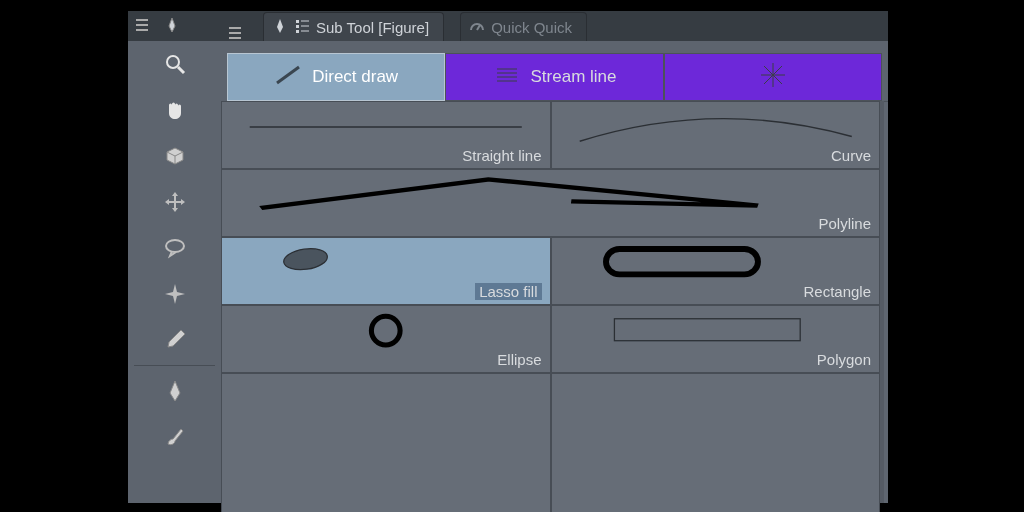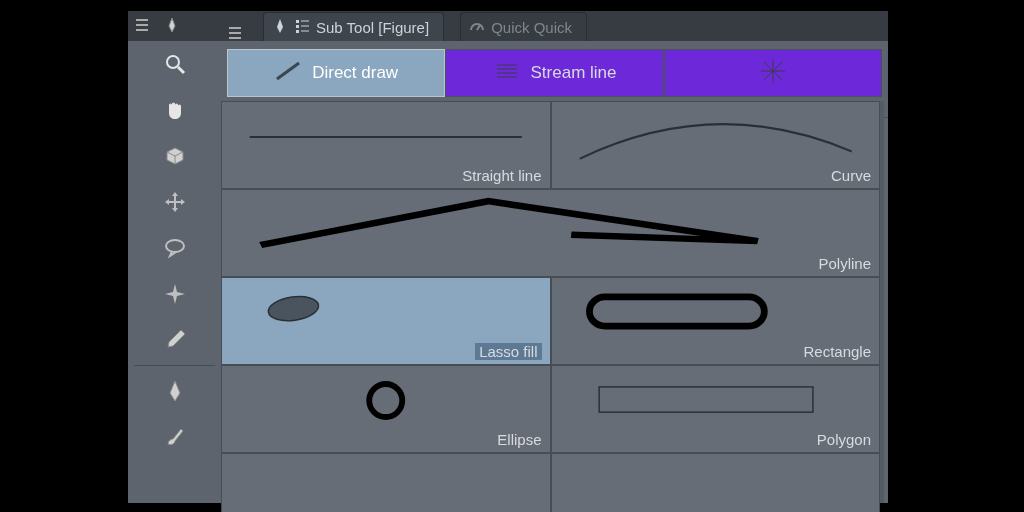"Direct draw" #cat-row { align-items: flex-start -> flex-end; padding: 8px 6px -> 0 6px }
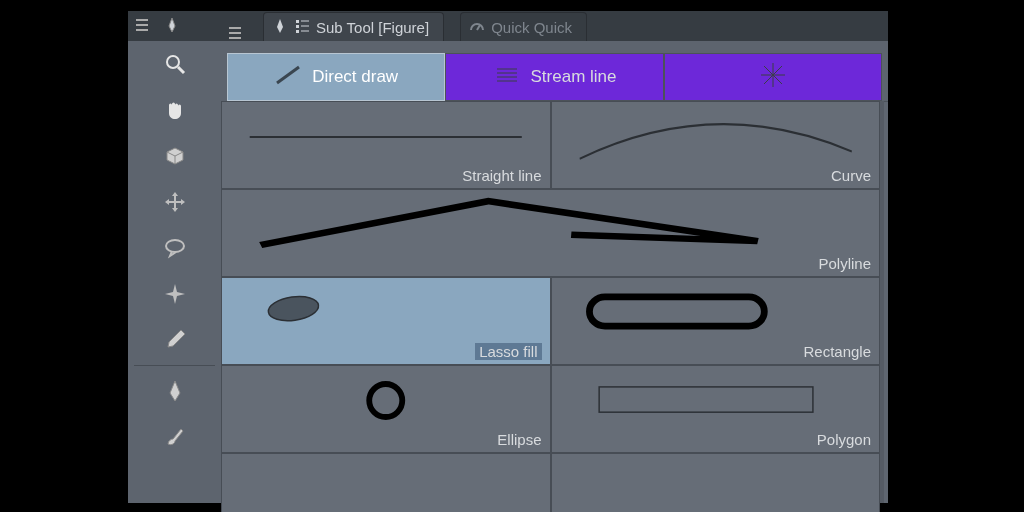"Straight line" .row { height: 88px -> 68px }
